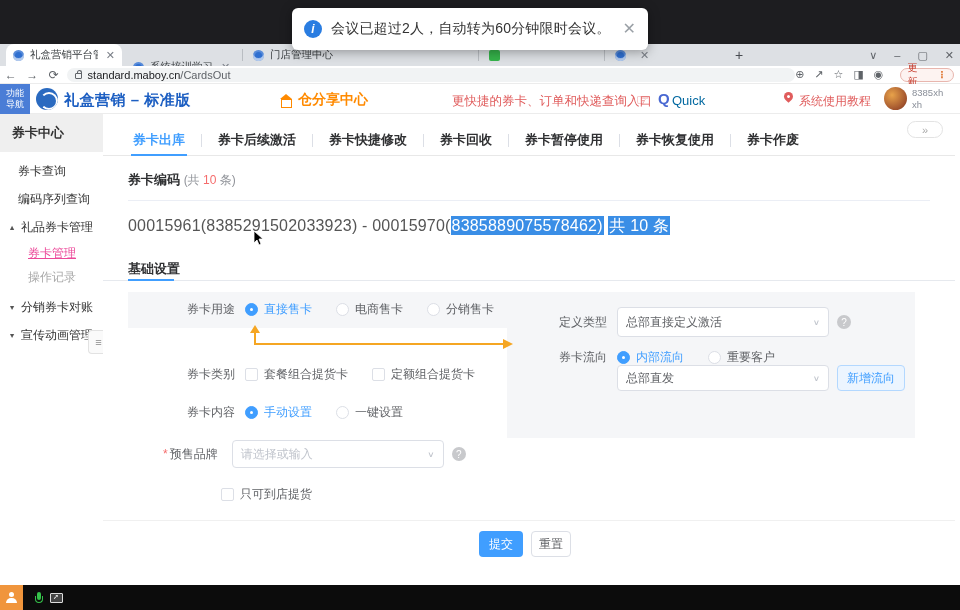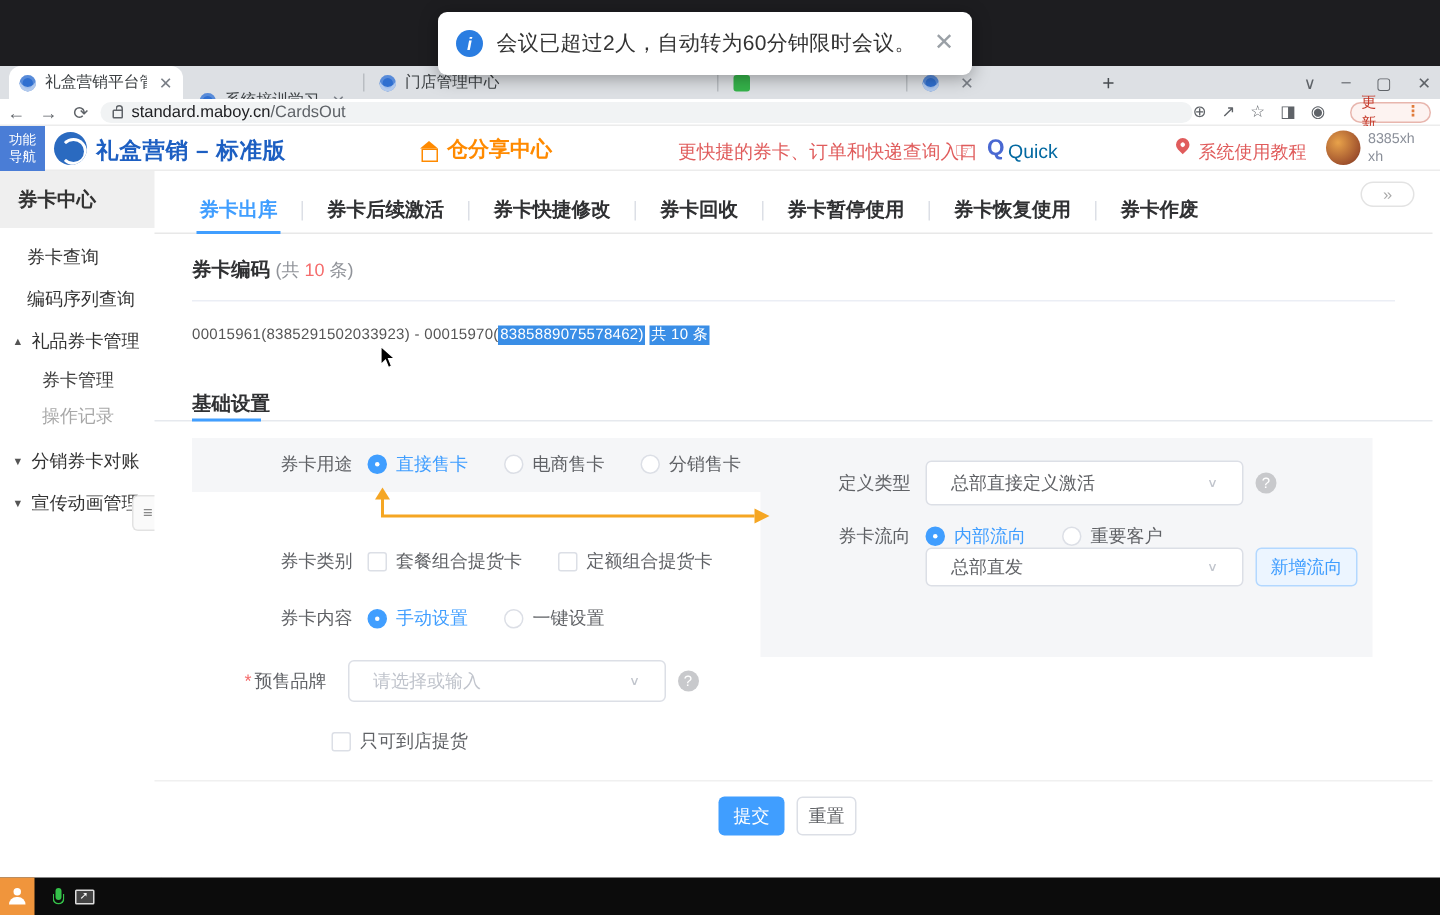"00015961(8385291502033923) -" .codeline { font-size: 10px -> 16px }
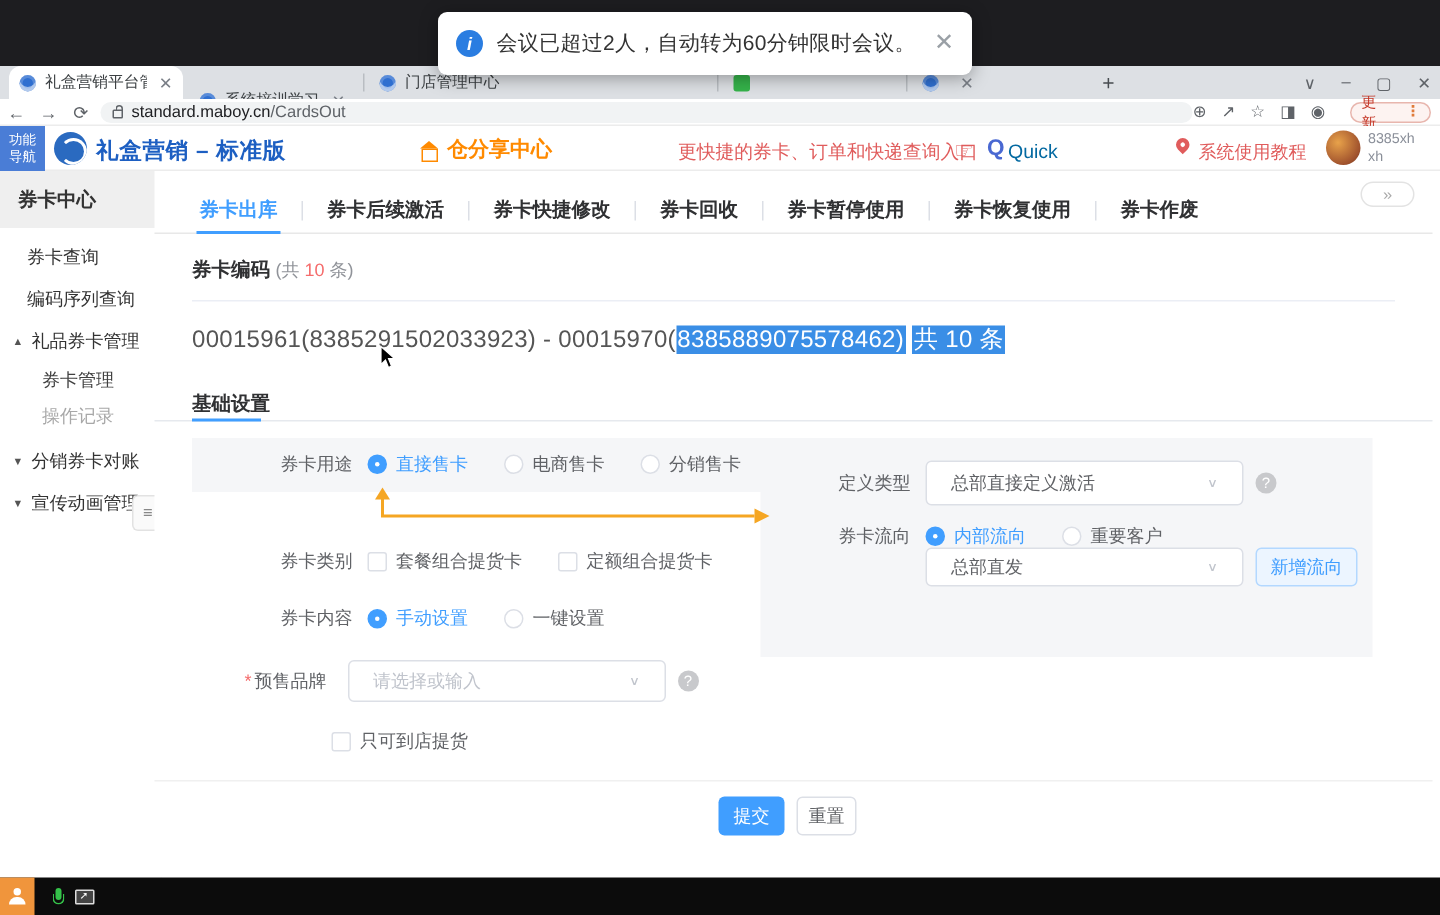"券卡管理" .side-item.active { color: #404040 -> #ec4899; text-decoration: none -> underline }
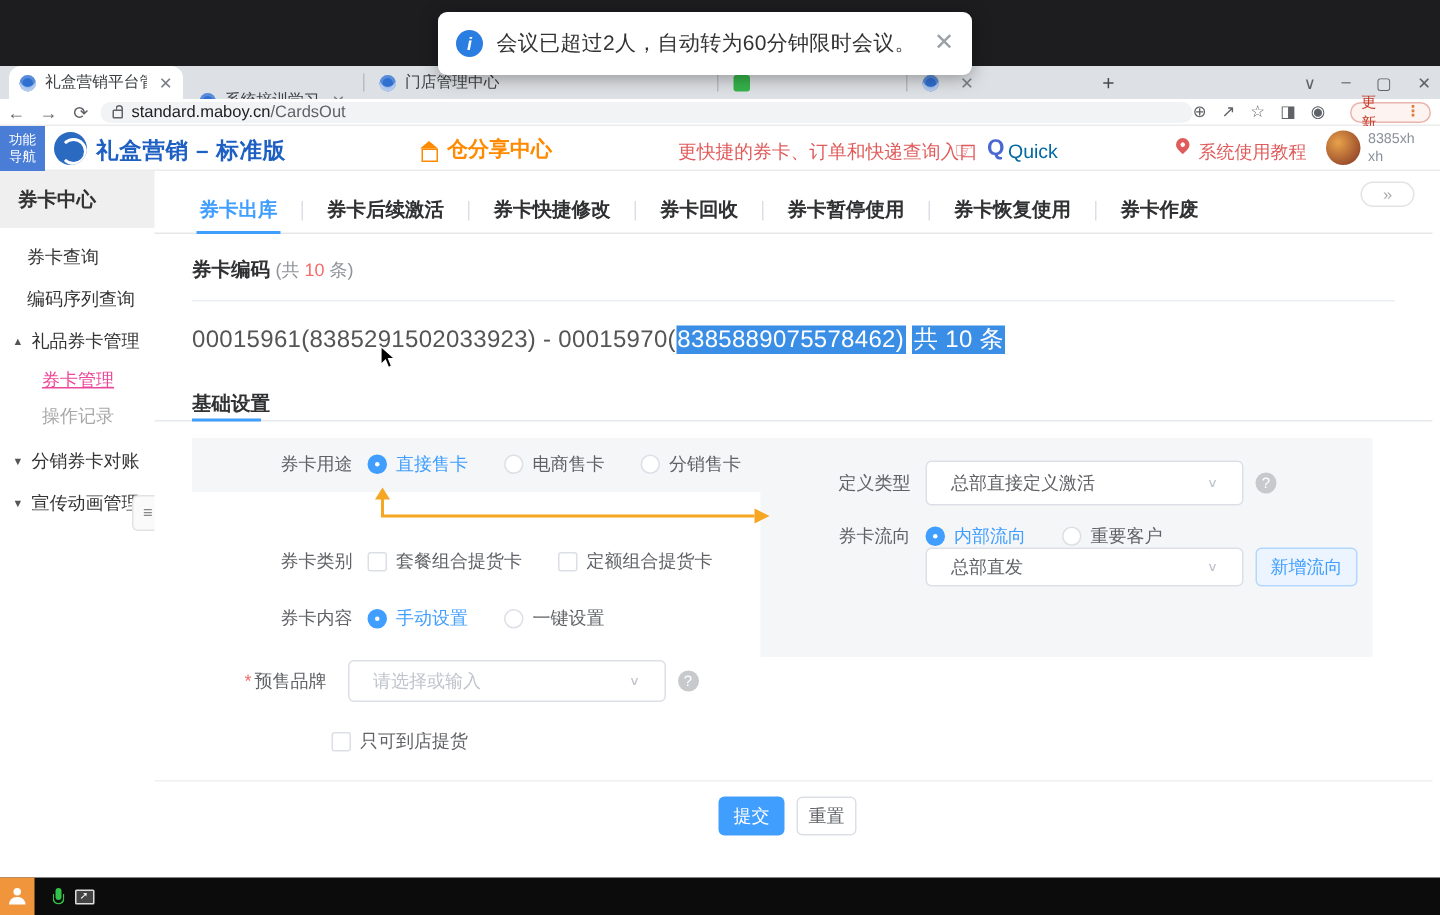"总部直接定义激活" .select { padding: 0 16px -> 0 8px }
